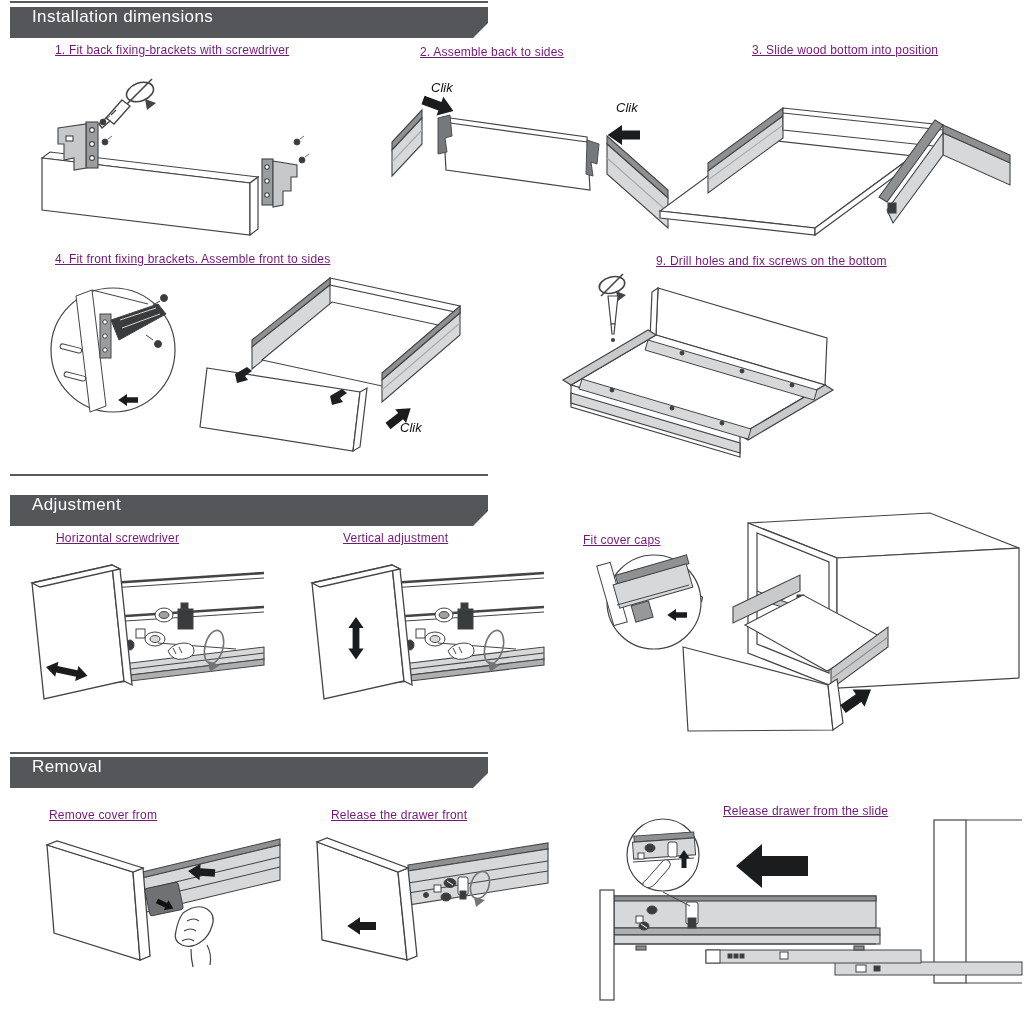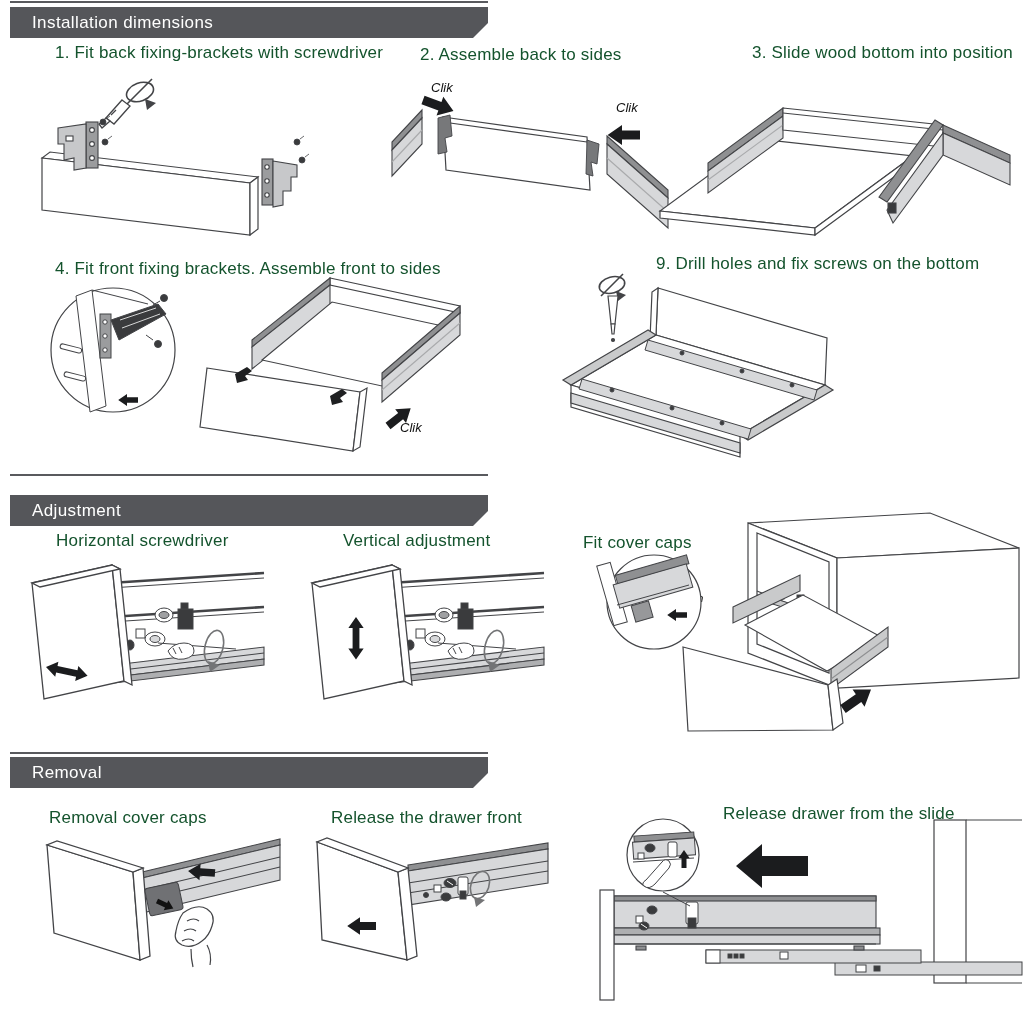"Installation dimensions" .banner { align-items: center -> flex-start }
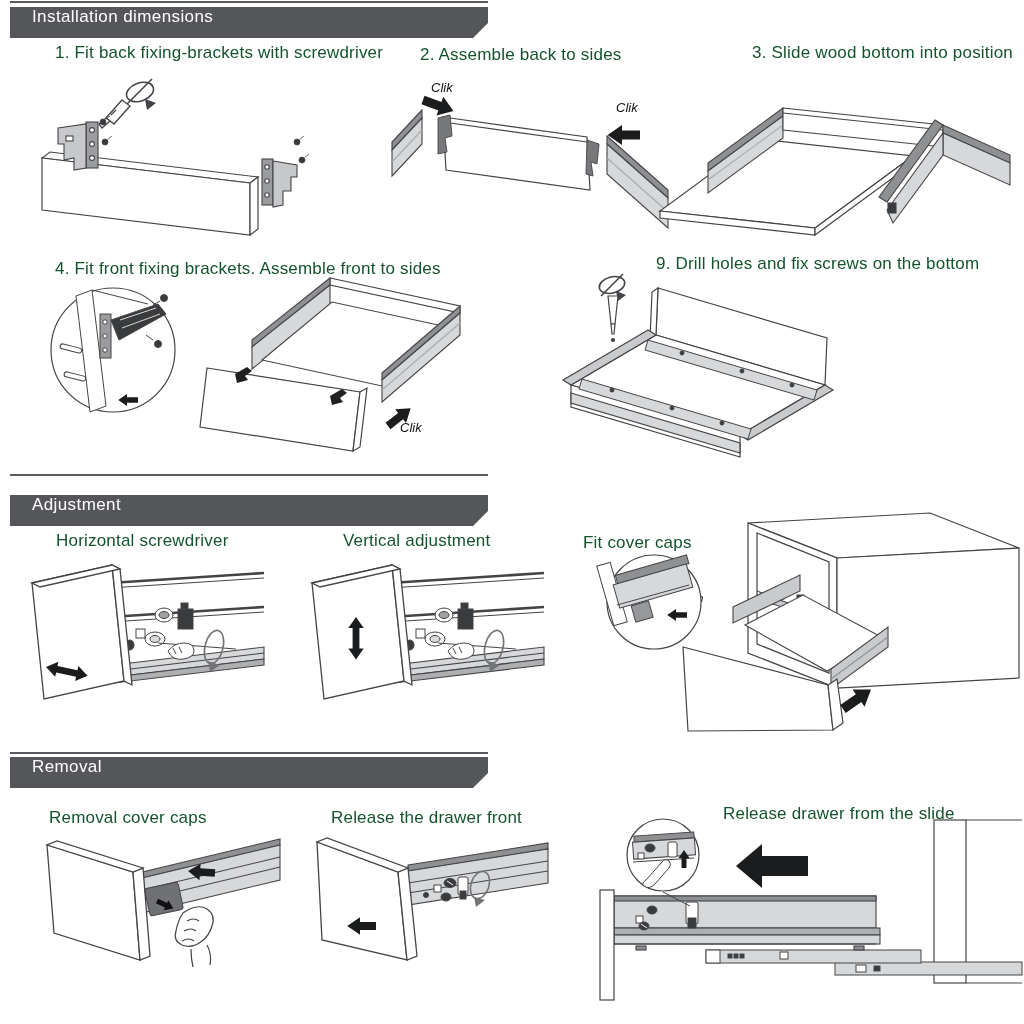"1. Fit back fixing-brackets with" .lbl { color: #14532d -> #701a75; font-size: 17px -> 12px; text-decoration: none -> underline }
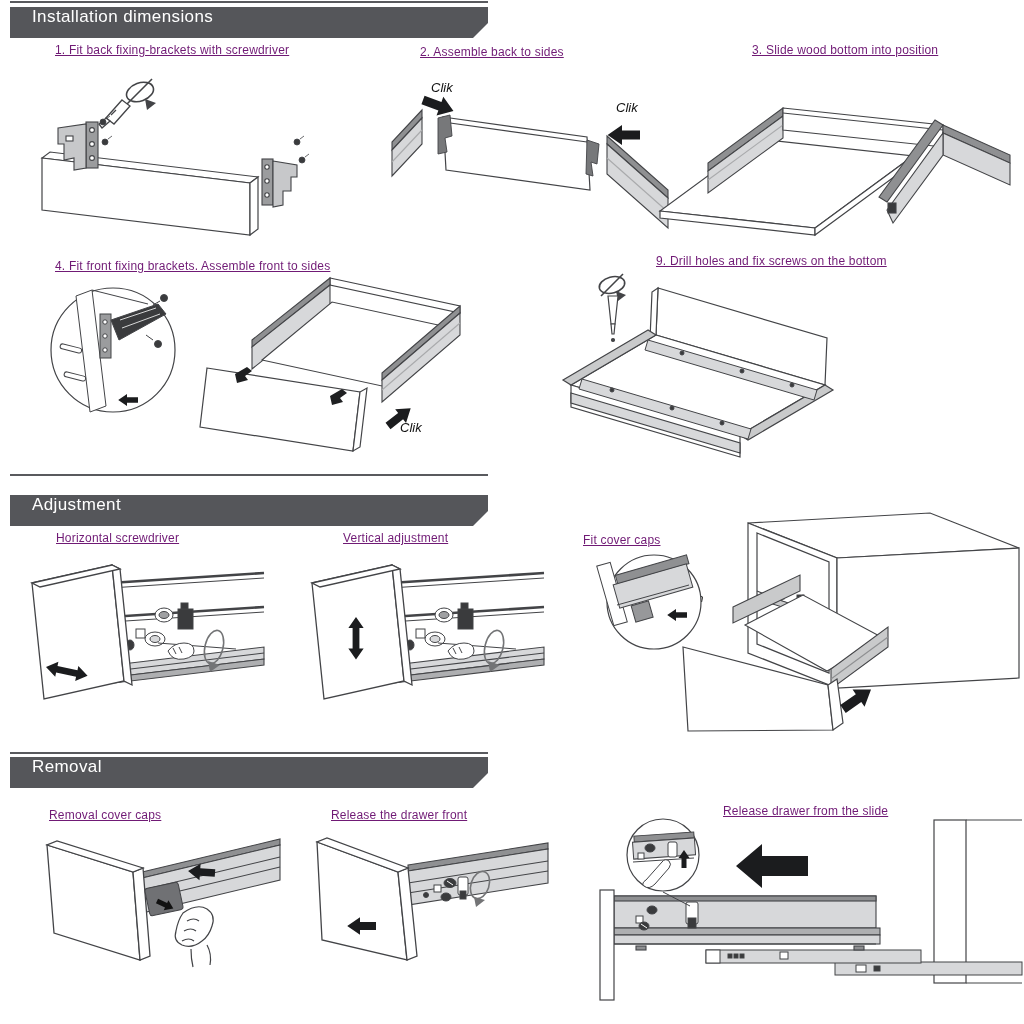"4. Fit front fixing brackets." span.lbl { top: 259px -> 252px }
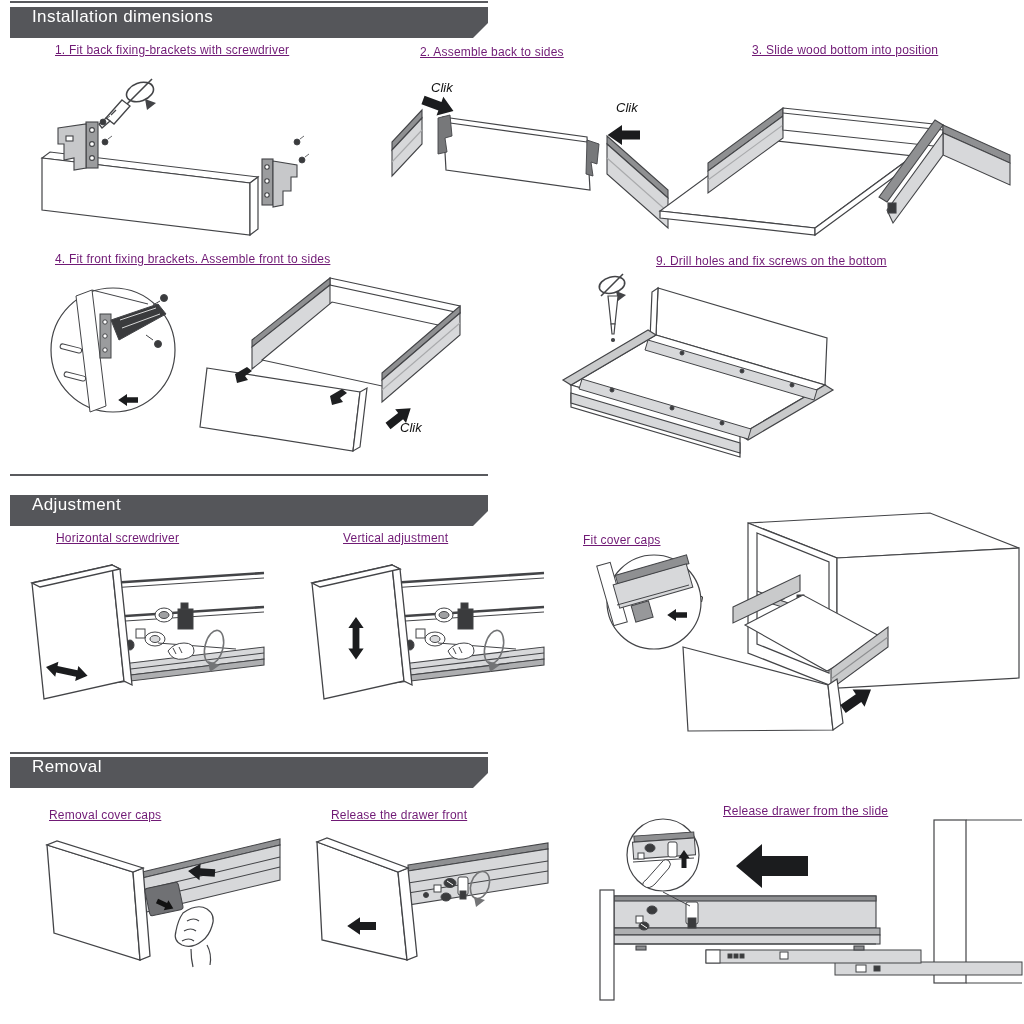"Removal cover caps" span.lbl { text: Removal cover caps -> Remove cover from }
